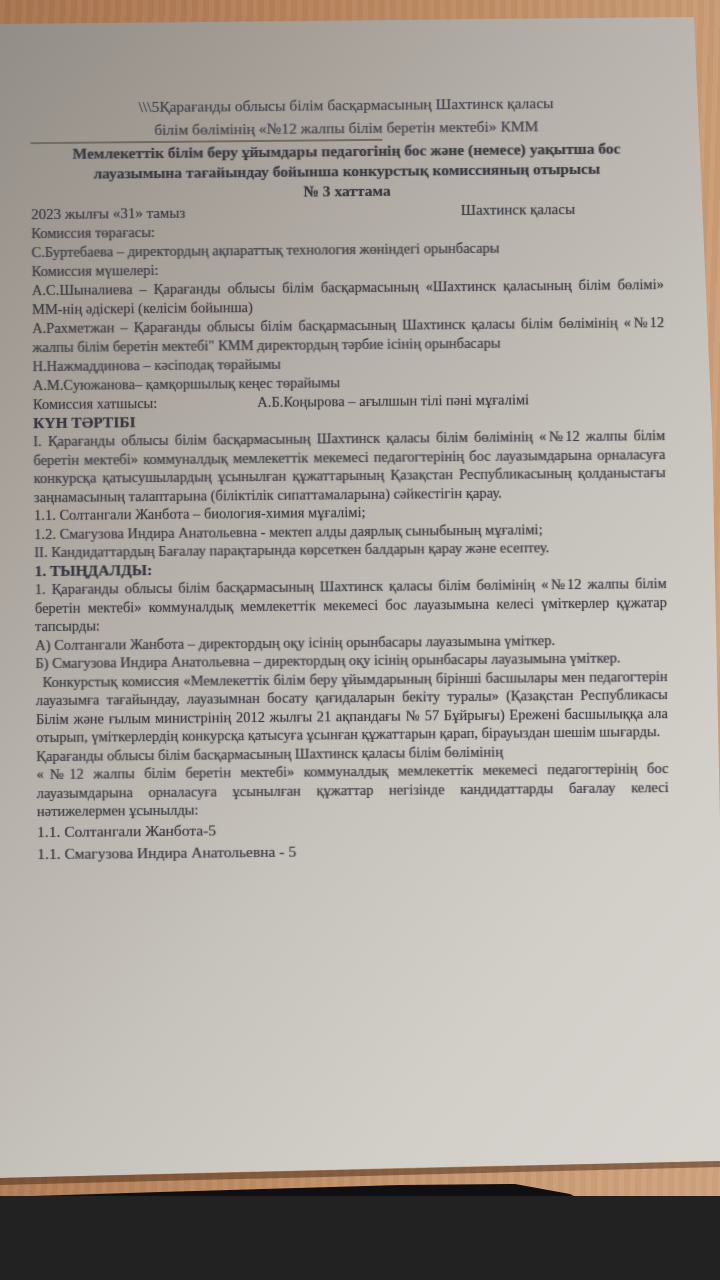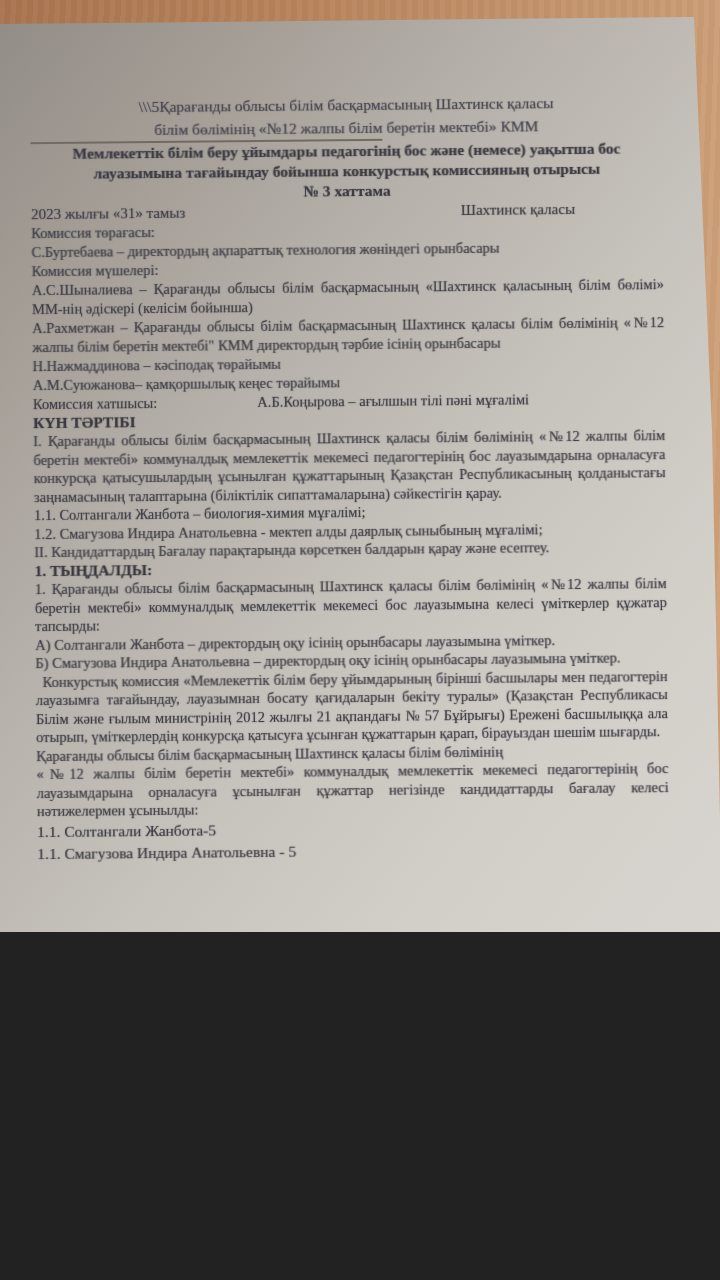"\\\5Қарағанды облысы білім басқармасының" .photo { height: 932px -> 1196px }
